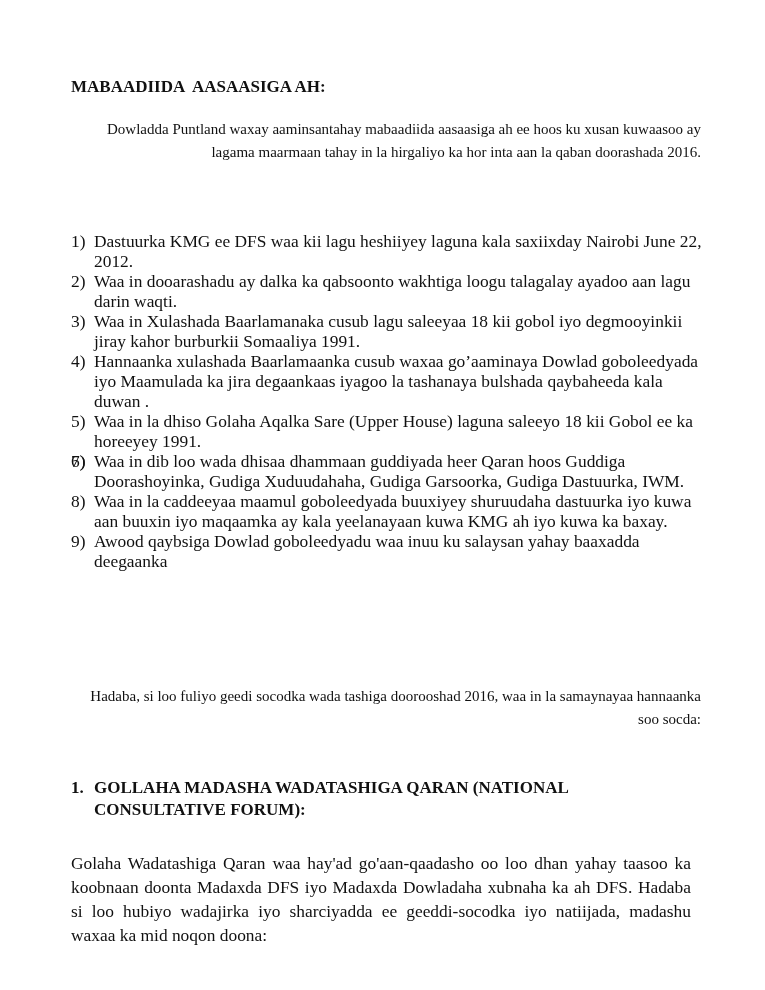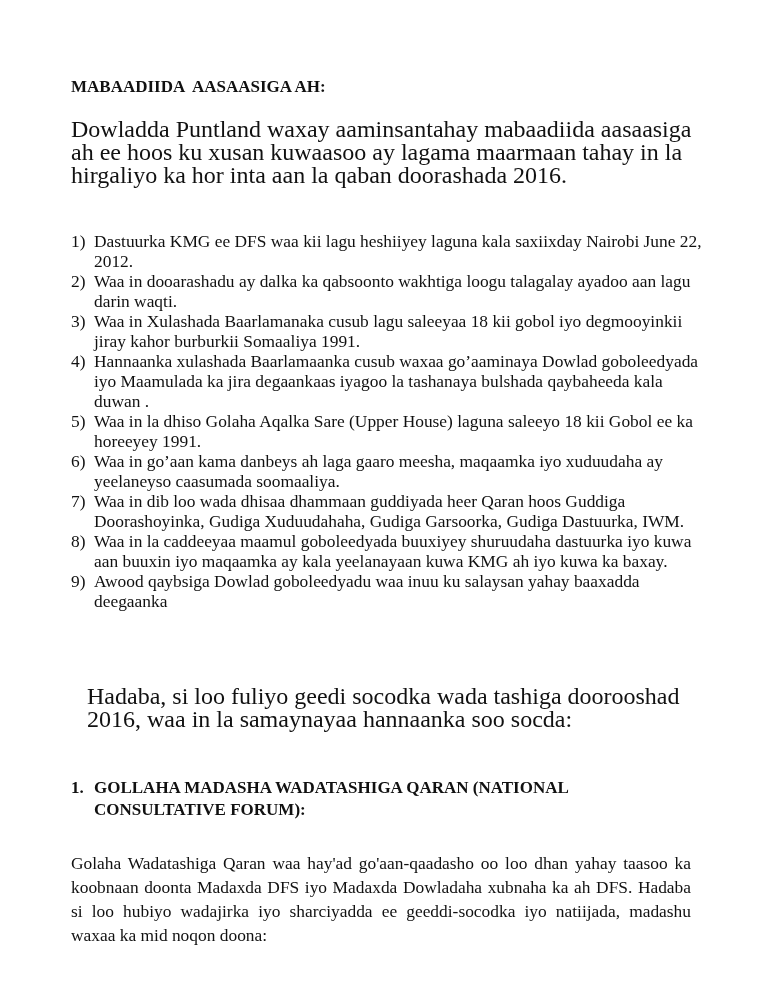"Dowladda Puntland waxay aaminsantahay" .para { font-size: 24px -> 15px; text-align: none -> right }
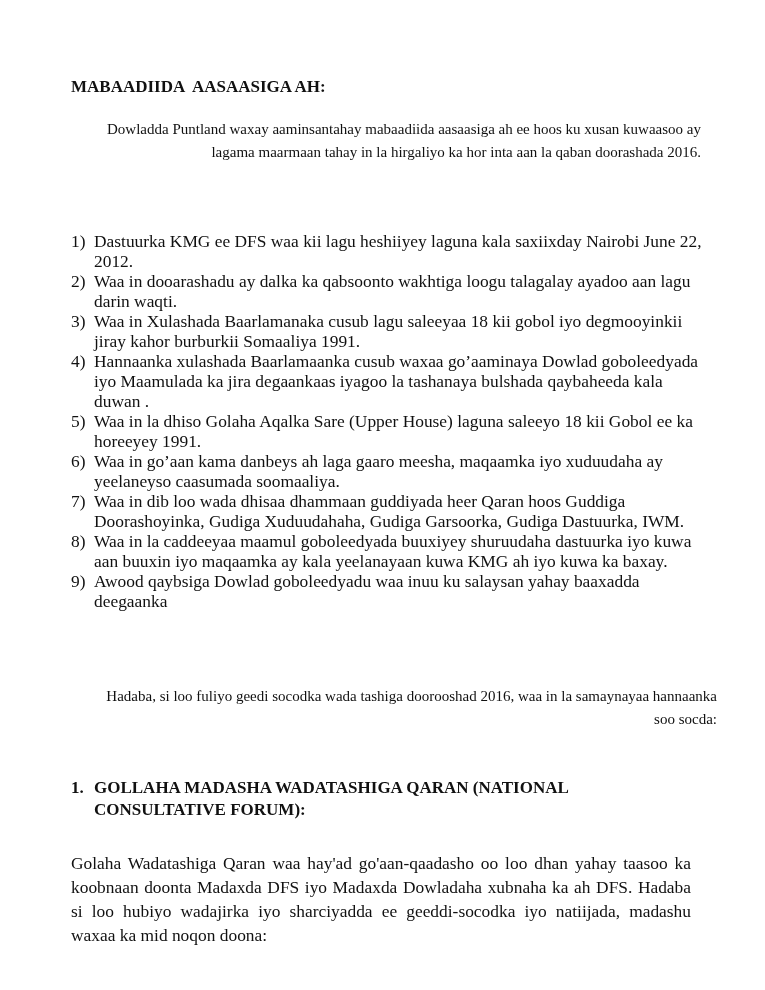"Waa in go’aan kama danbeys" span { html: <span>Waa in go’aan kama danbeys ah laga gaaro meesha, maqaamka iyo xuduudaha ay yeelaneyso caasumada soomaaliya.</span> -> none }
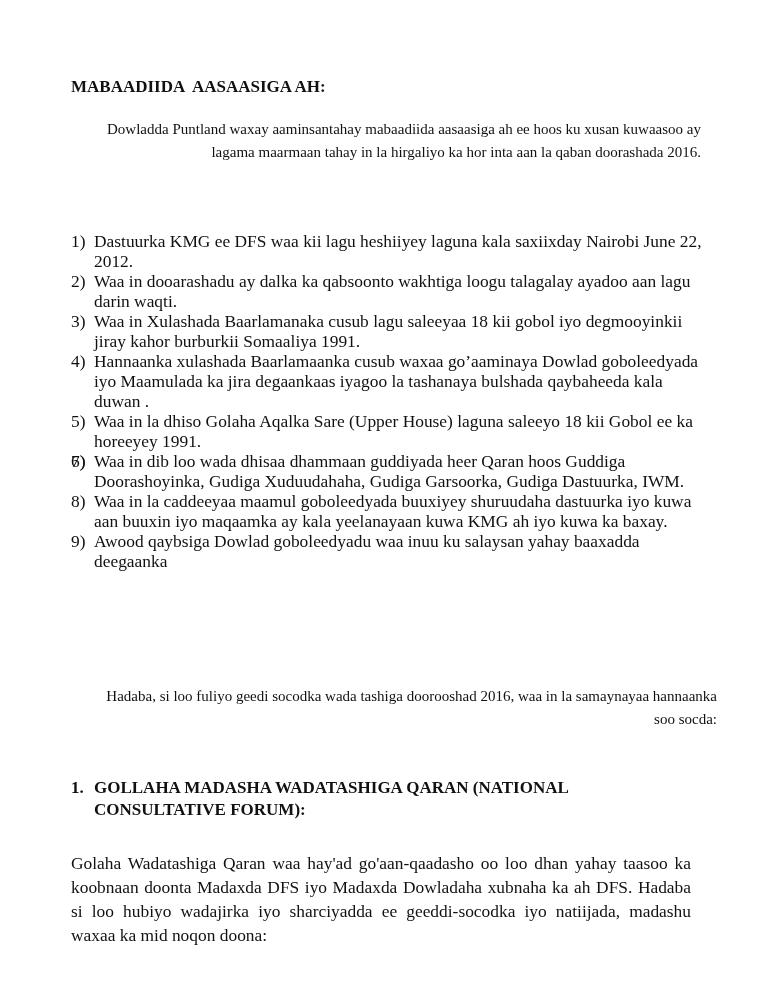"Hadaba, si loo fuliyo geedi" .para.hadaba { margin-left: 16px -> none }
